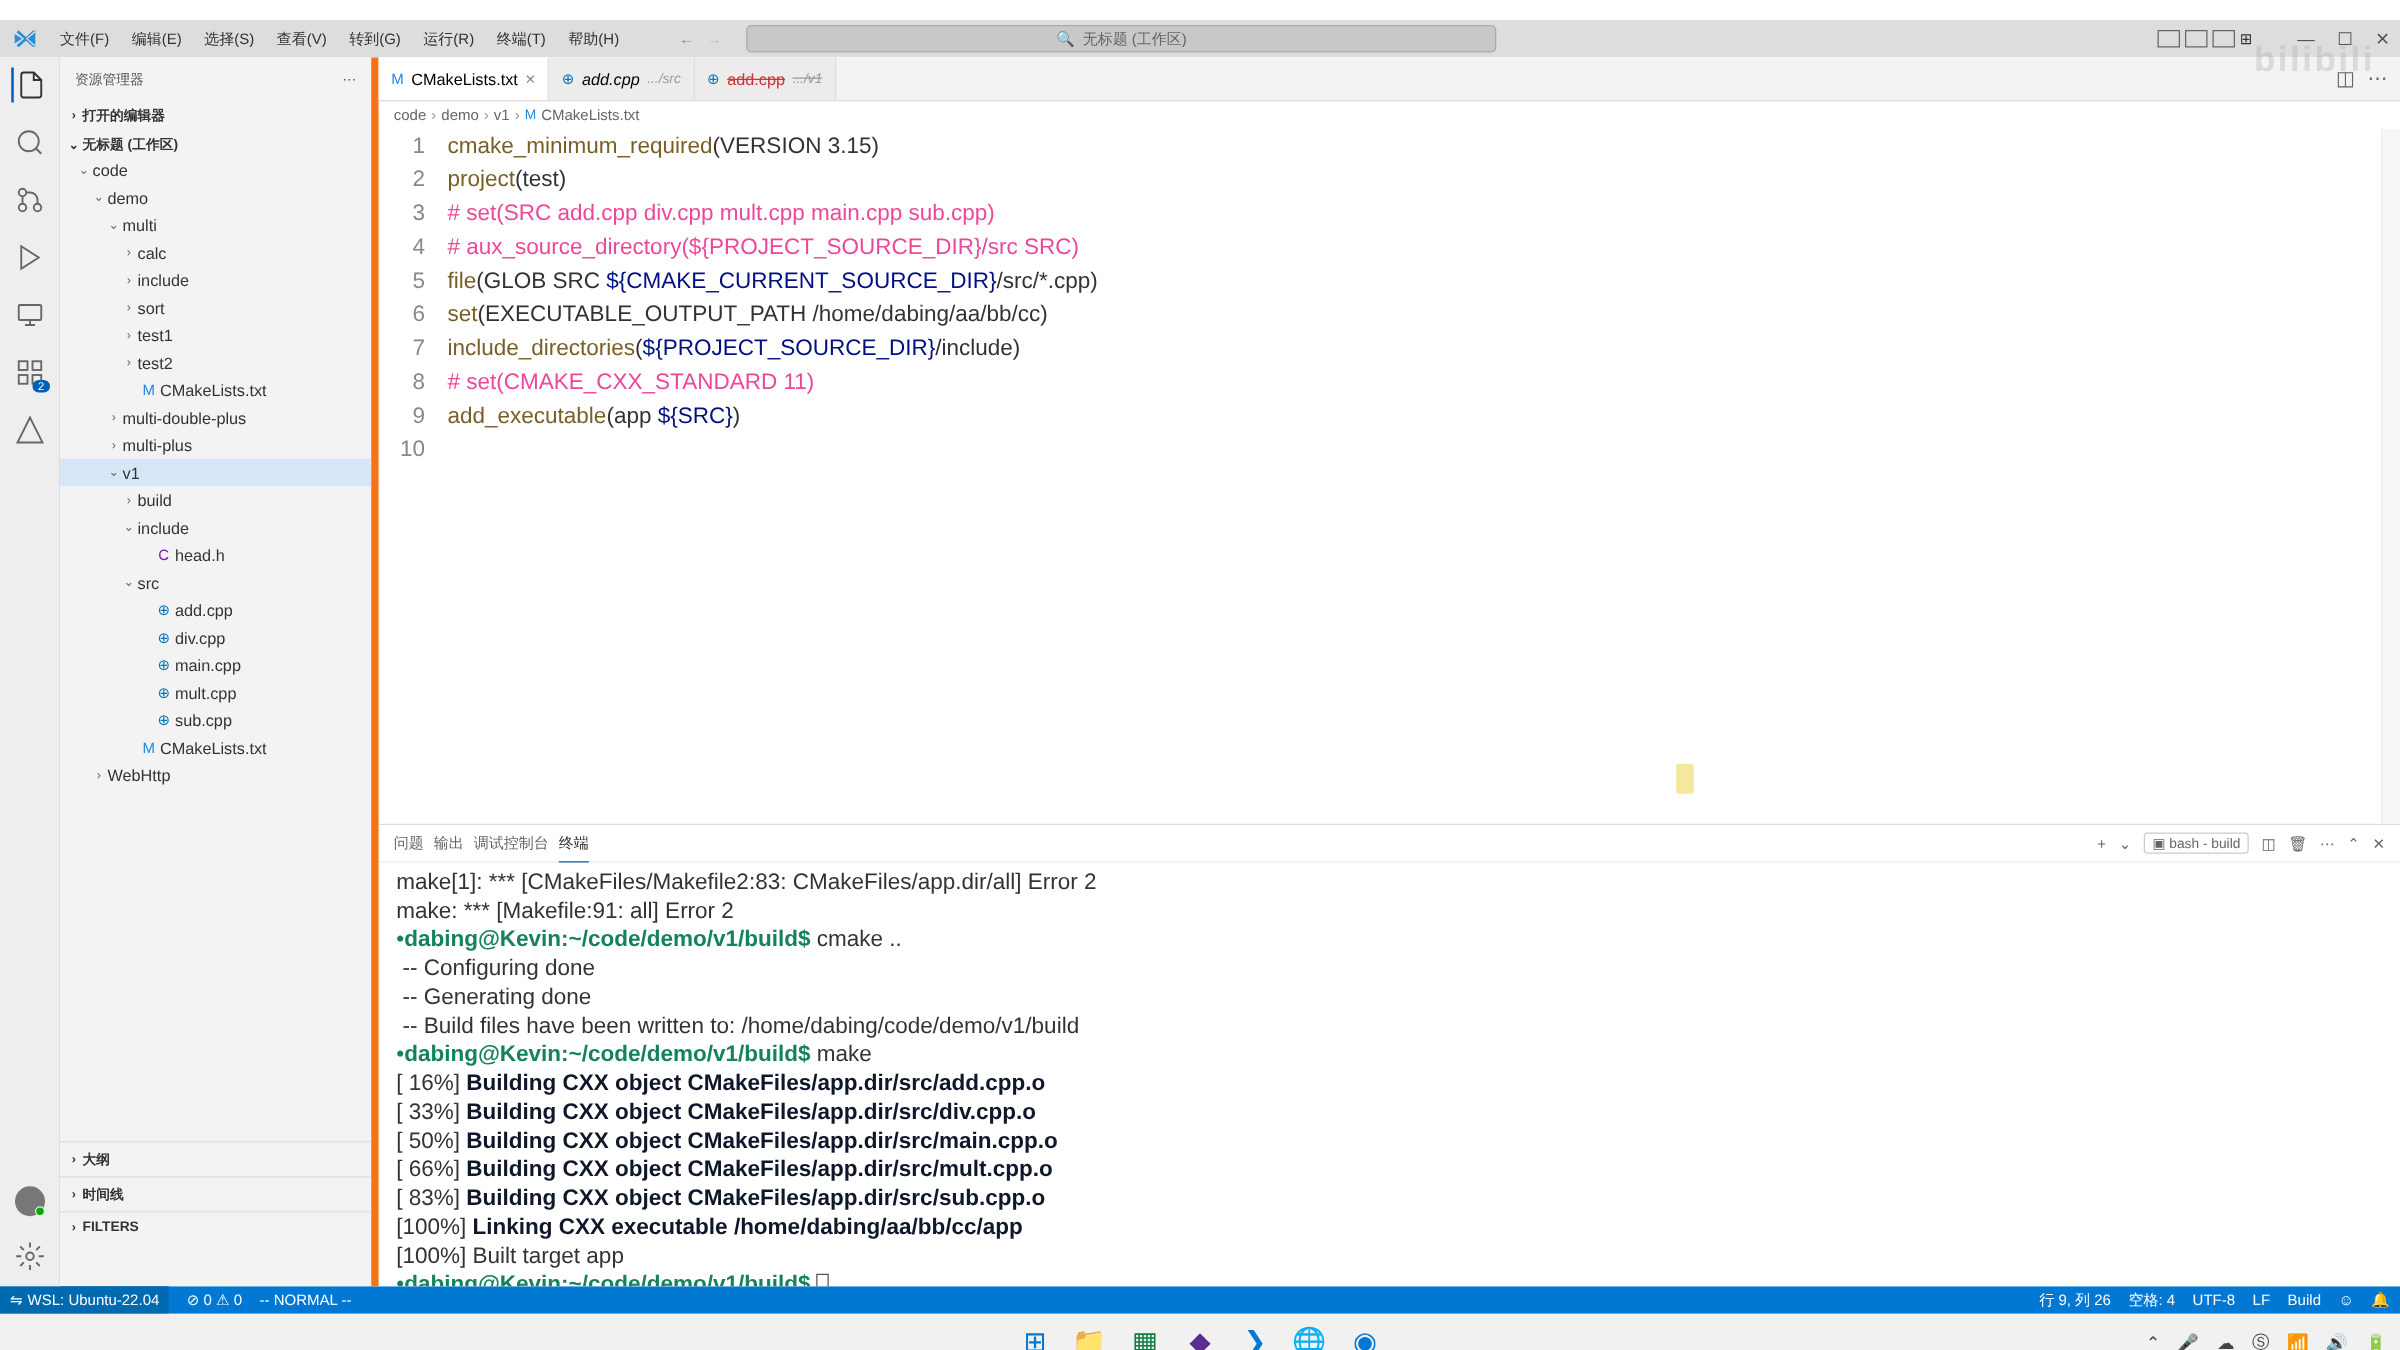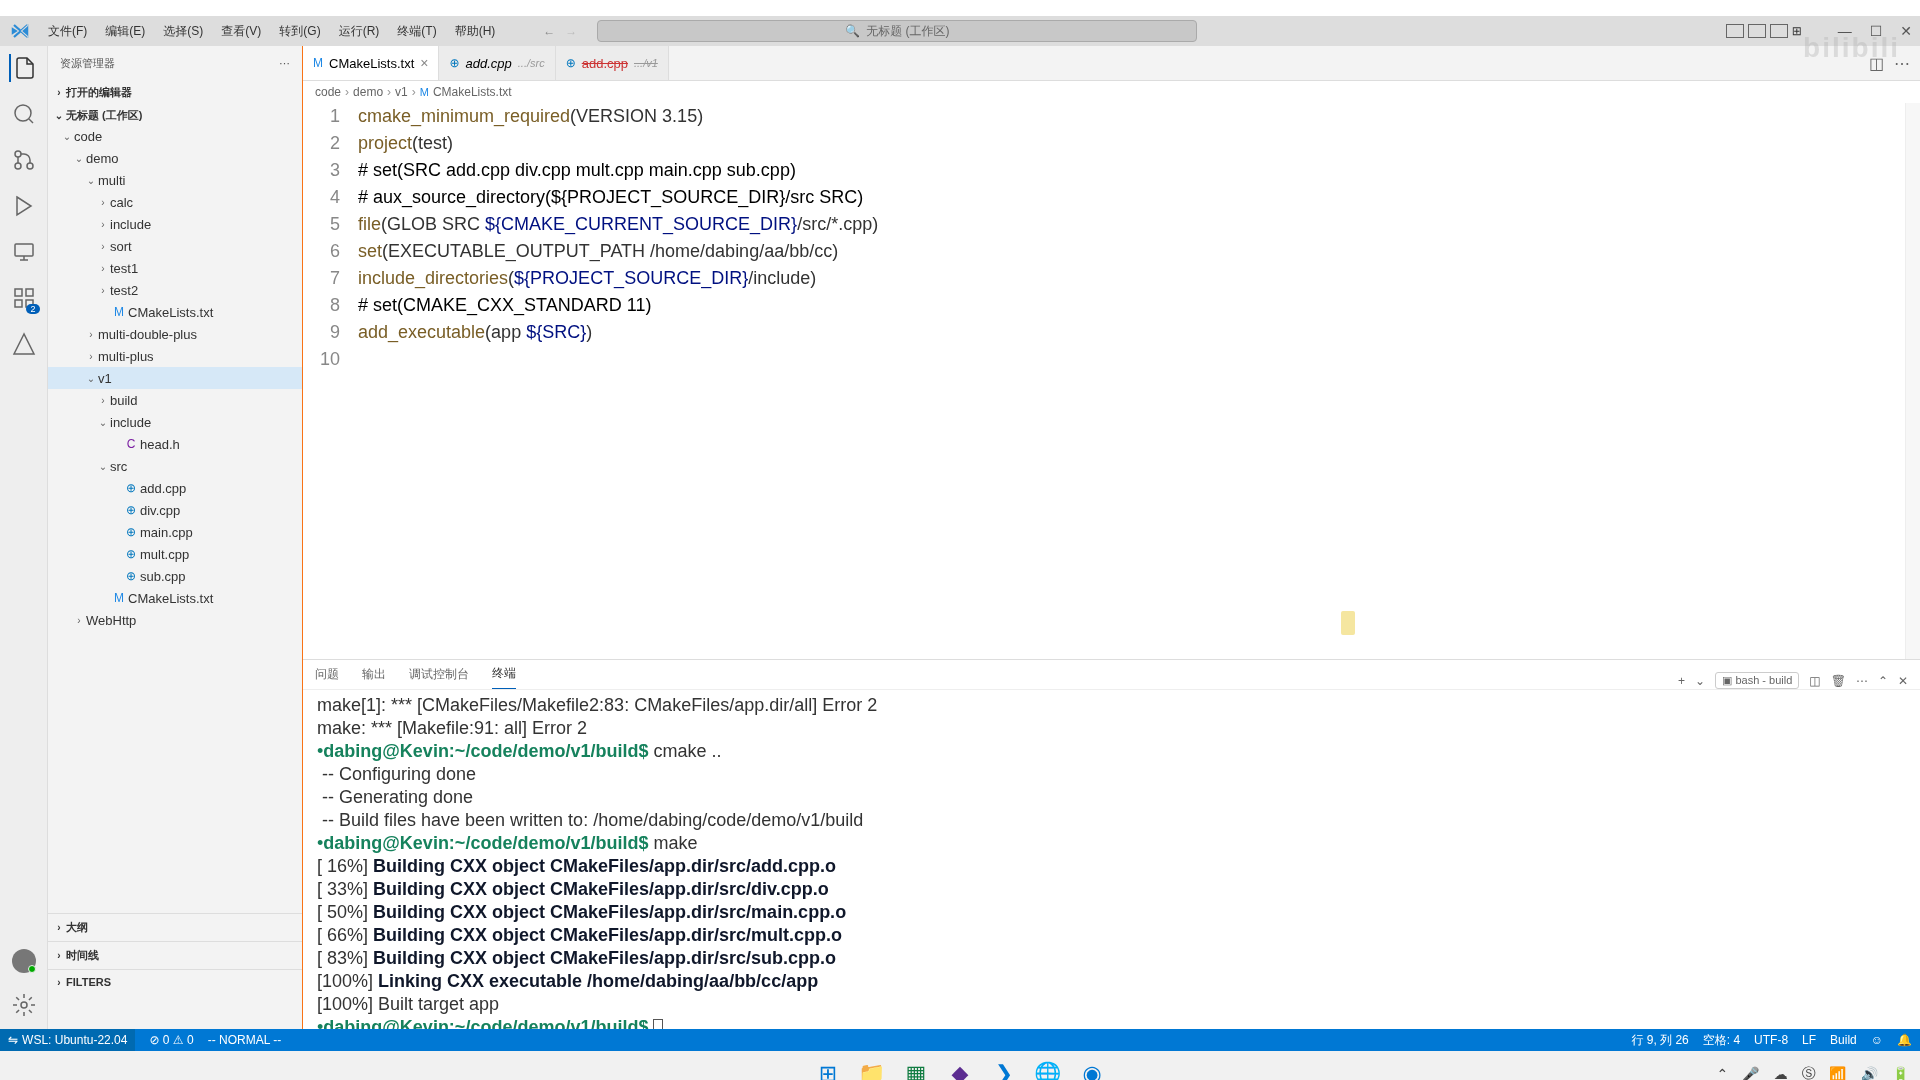"资源管理器" .sidebar { border-right: 1px solid #f97316 -> 6px solid #f97316 }
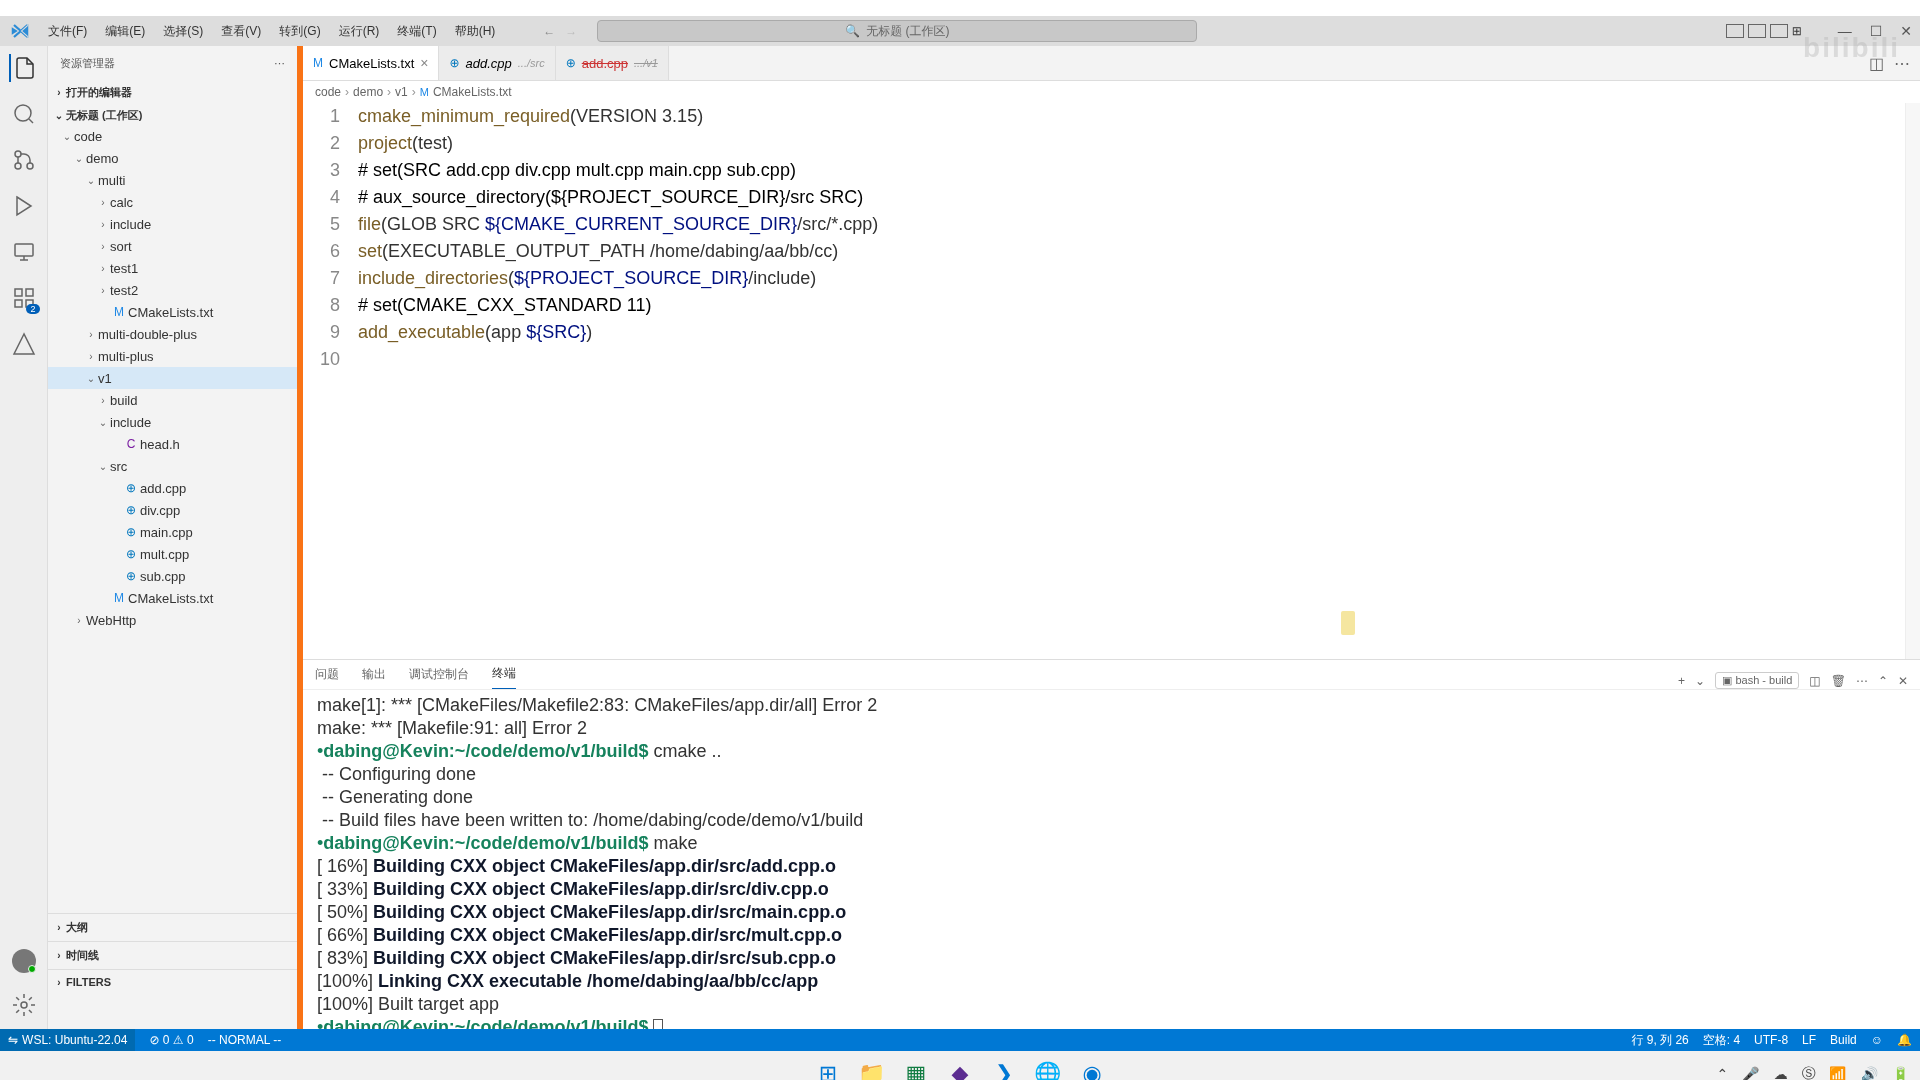"# set(SRC add.cpp div.cpp mult.cpp" .code .cmt { color: #000000 -> #ec4899 }
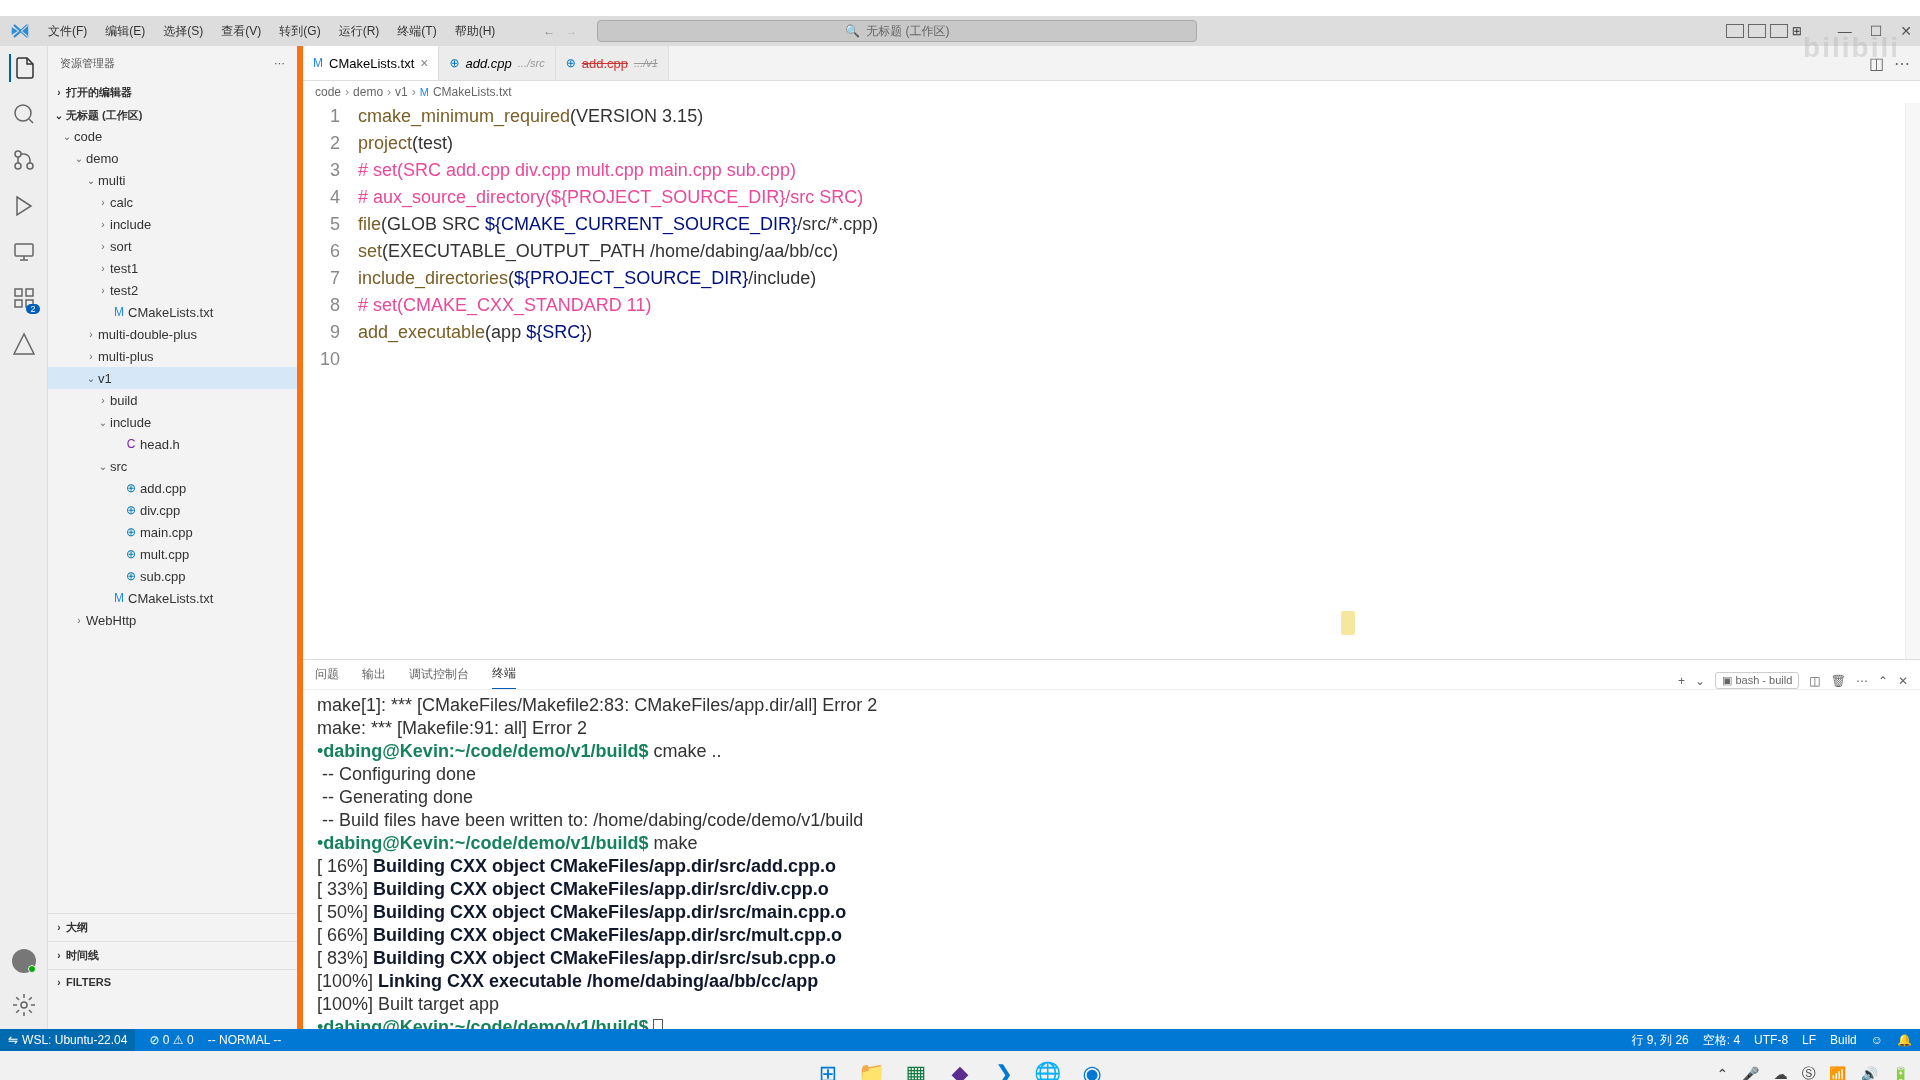"问题" .panel-tabs { align-items: flex-end -> center; gap: 23px -> 8px }
